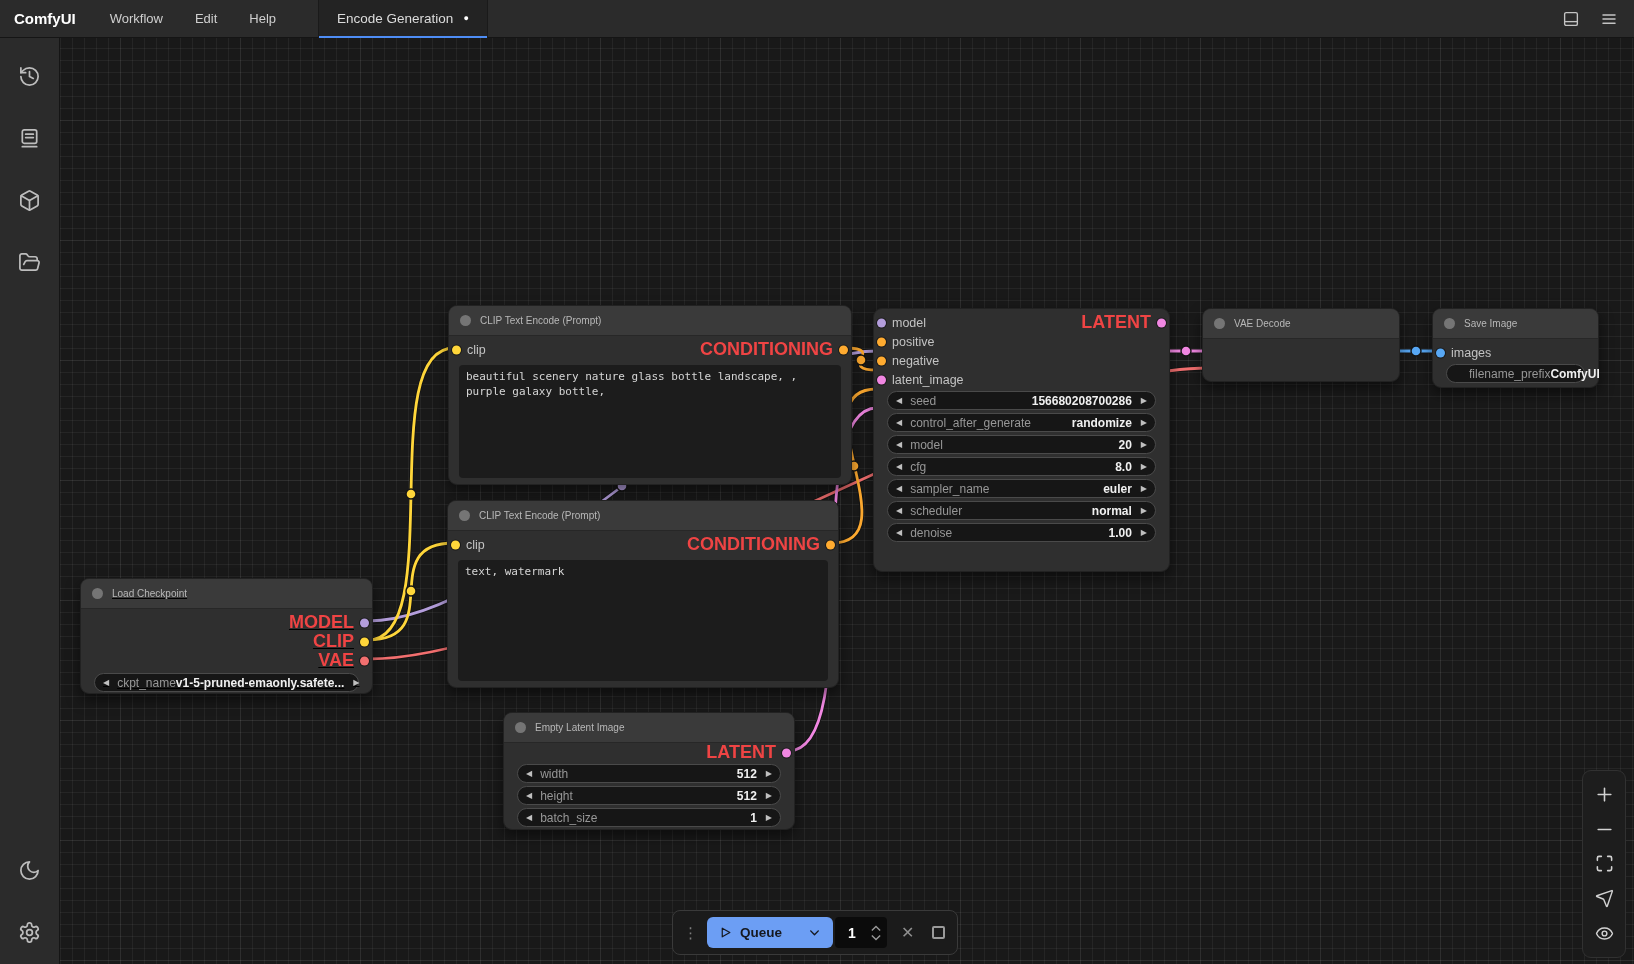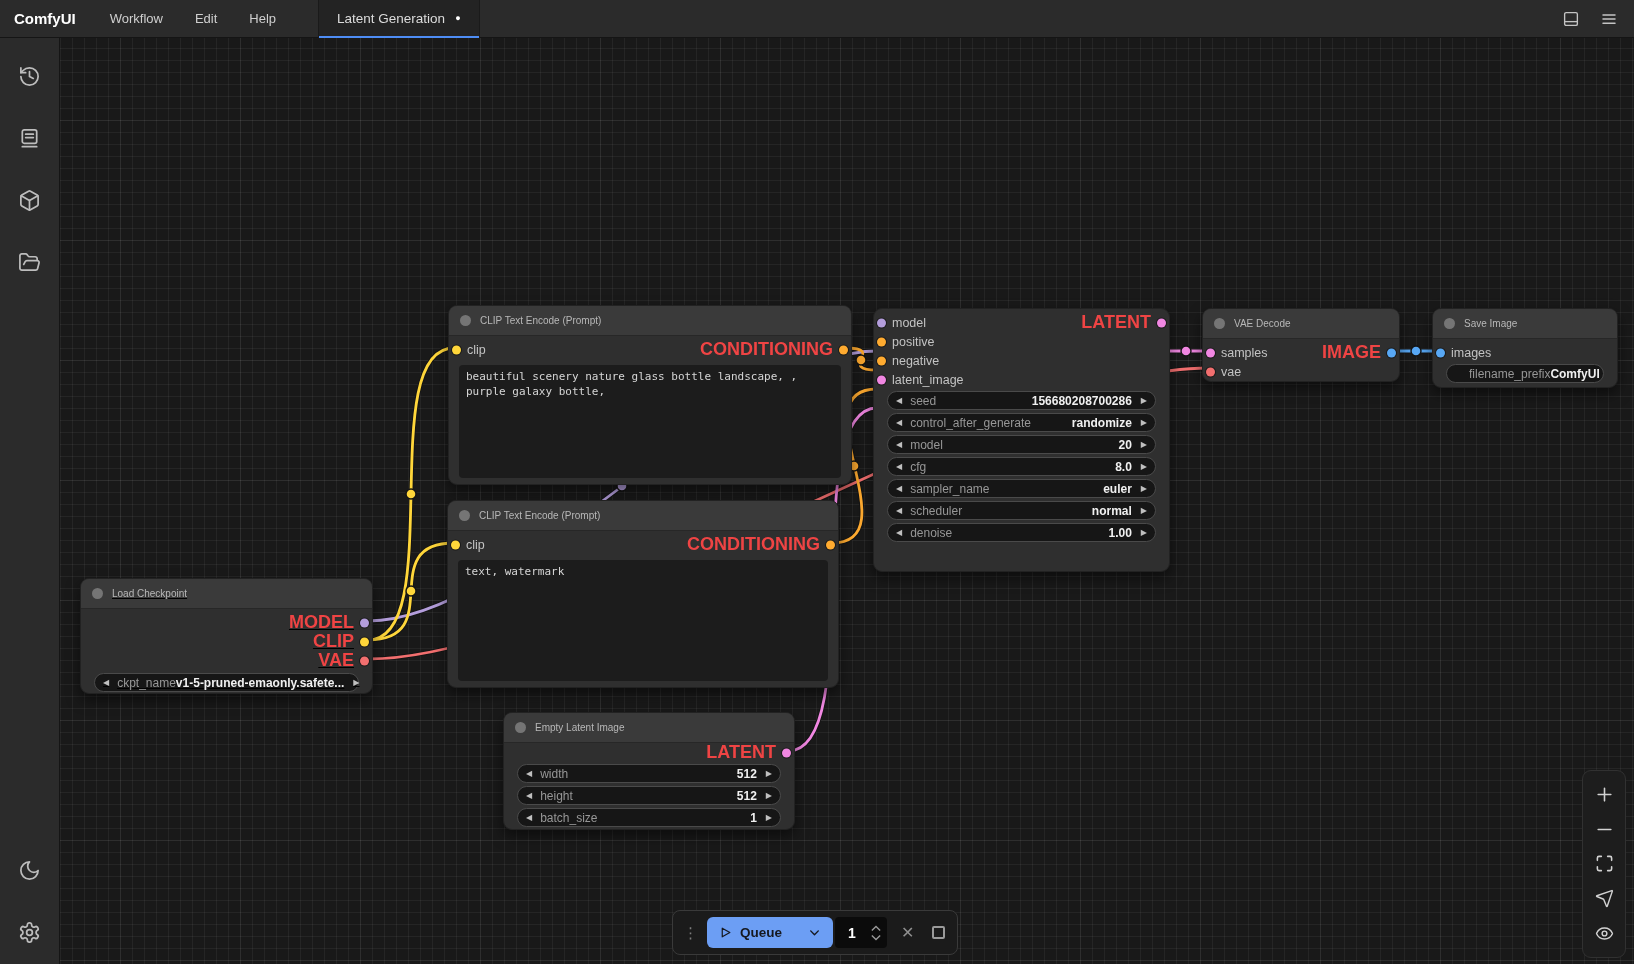"Latent Generation" span.tab-label { text: Latent -> Encode }
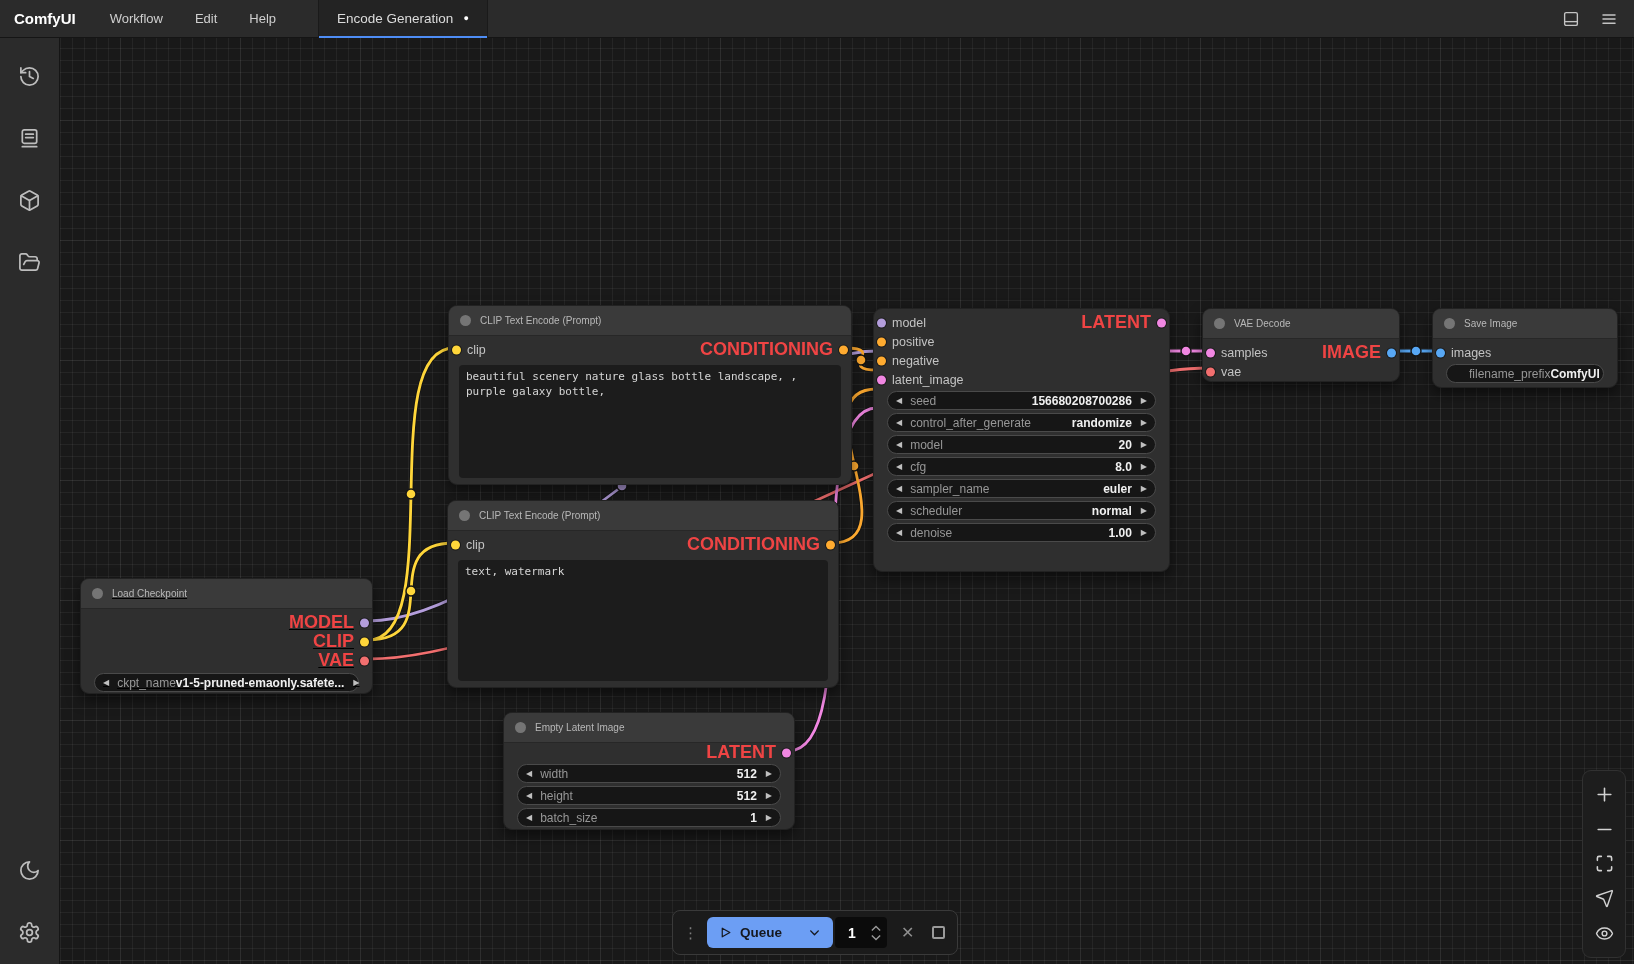"Save Image" div.node { width: 186px -> 167px }
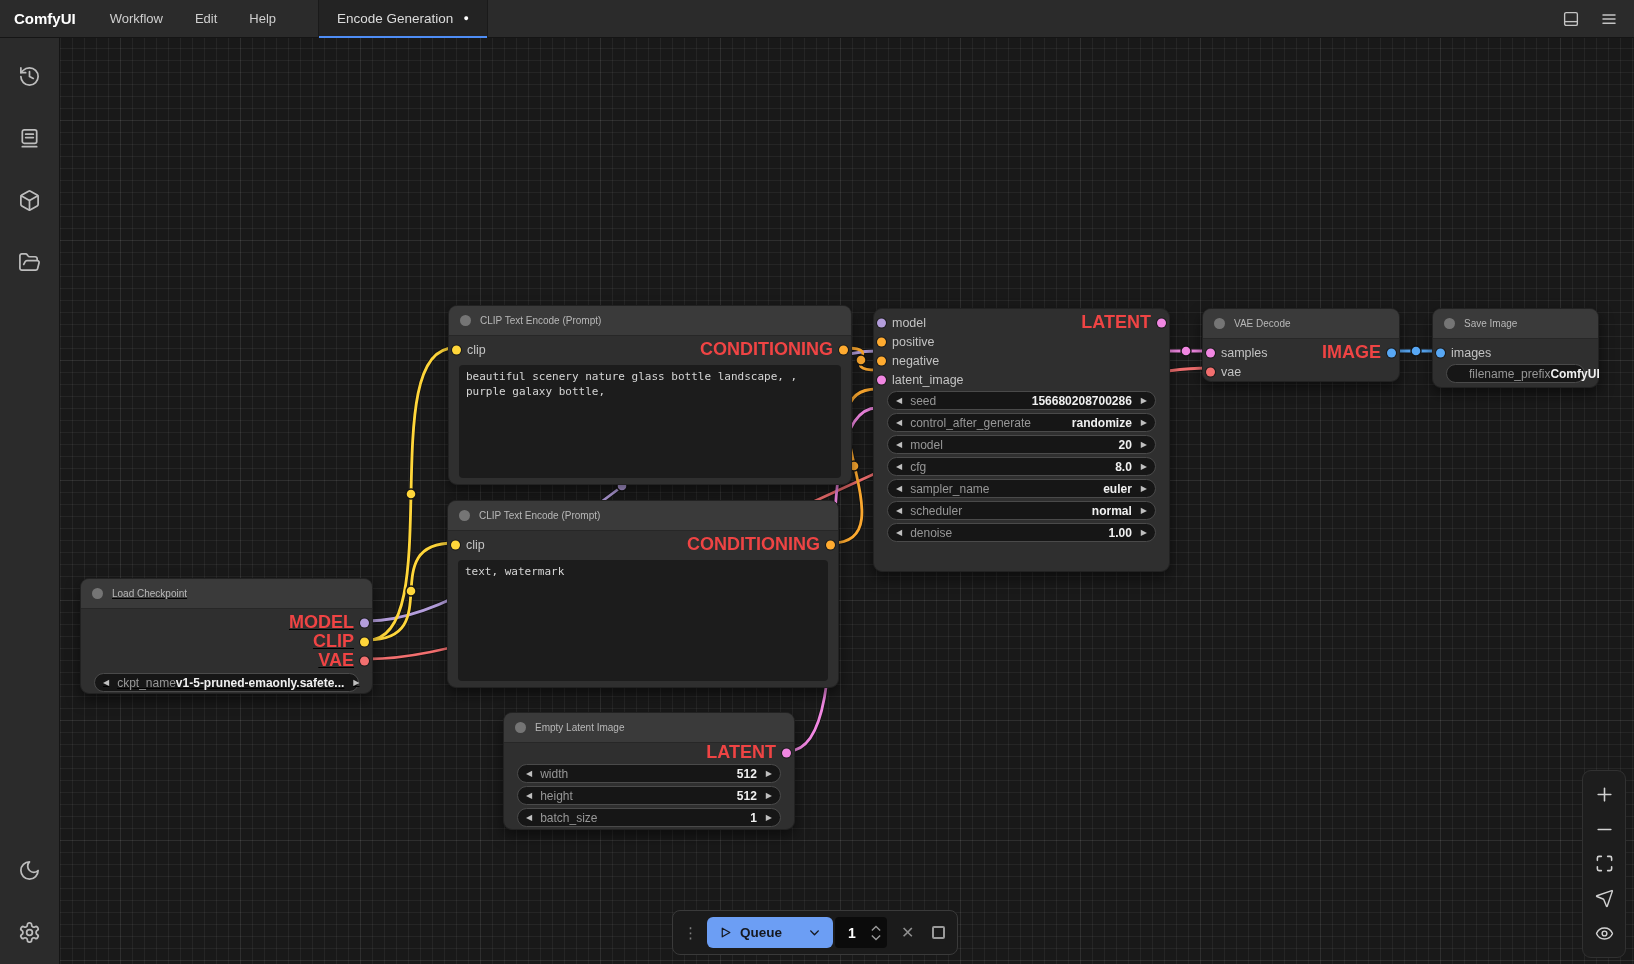"samples" div.node-body { html: <div> <div> <span></span> <span>samples</span> <span>IMAGE</span> <span></span> </div> <div> <span></span> <span>vae</span> </div> </div> -> none }
